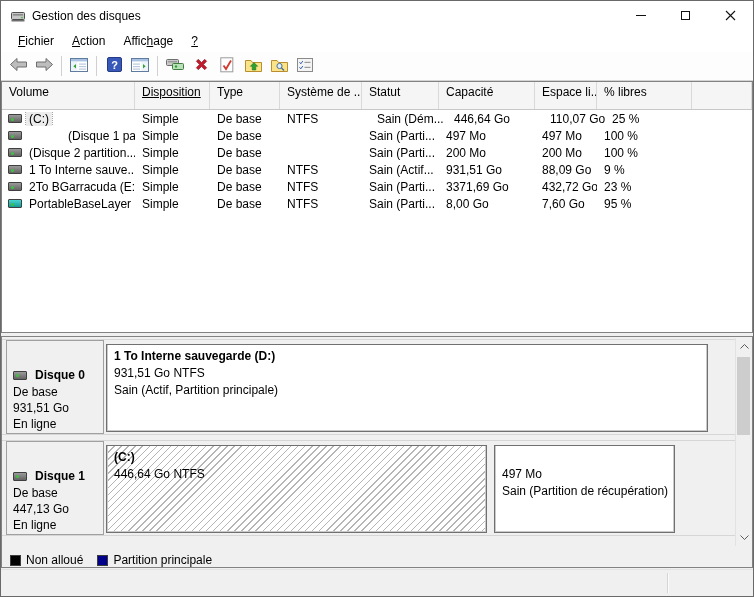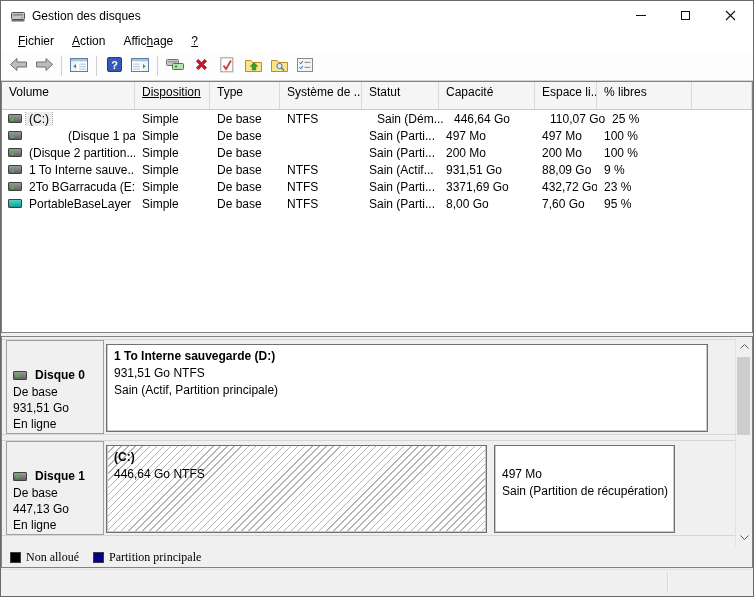"Non alloué" .legend { align-items: center -> flex-end; font-family: Liberation Serif, serif -> none }
